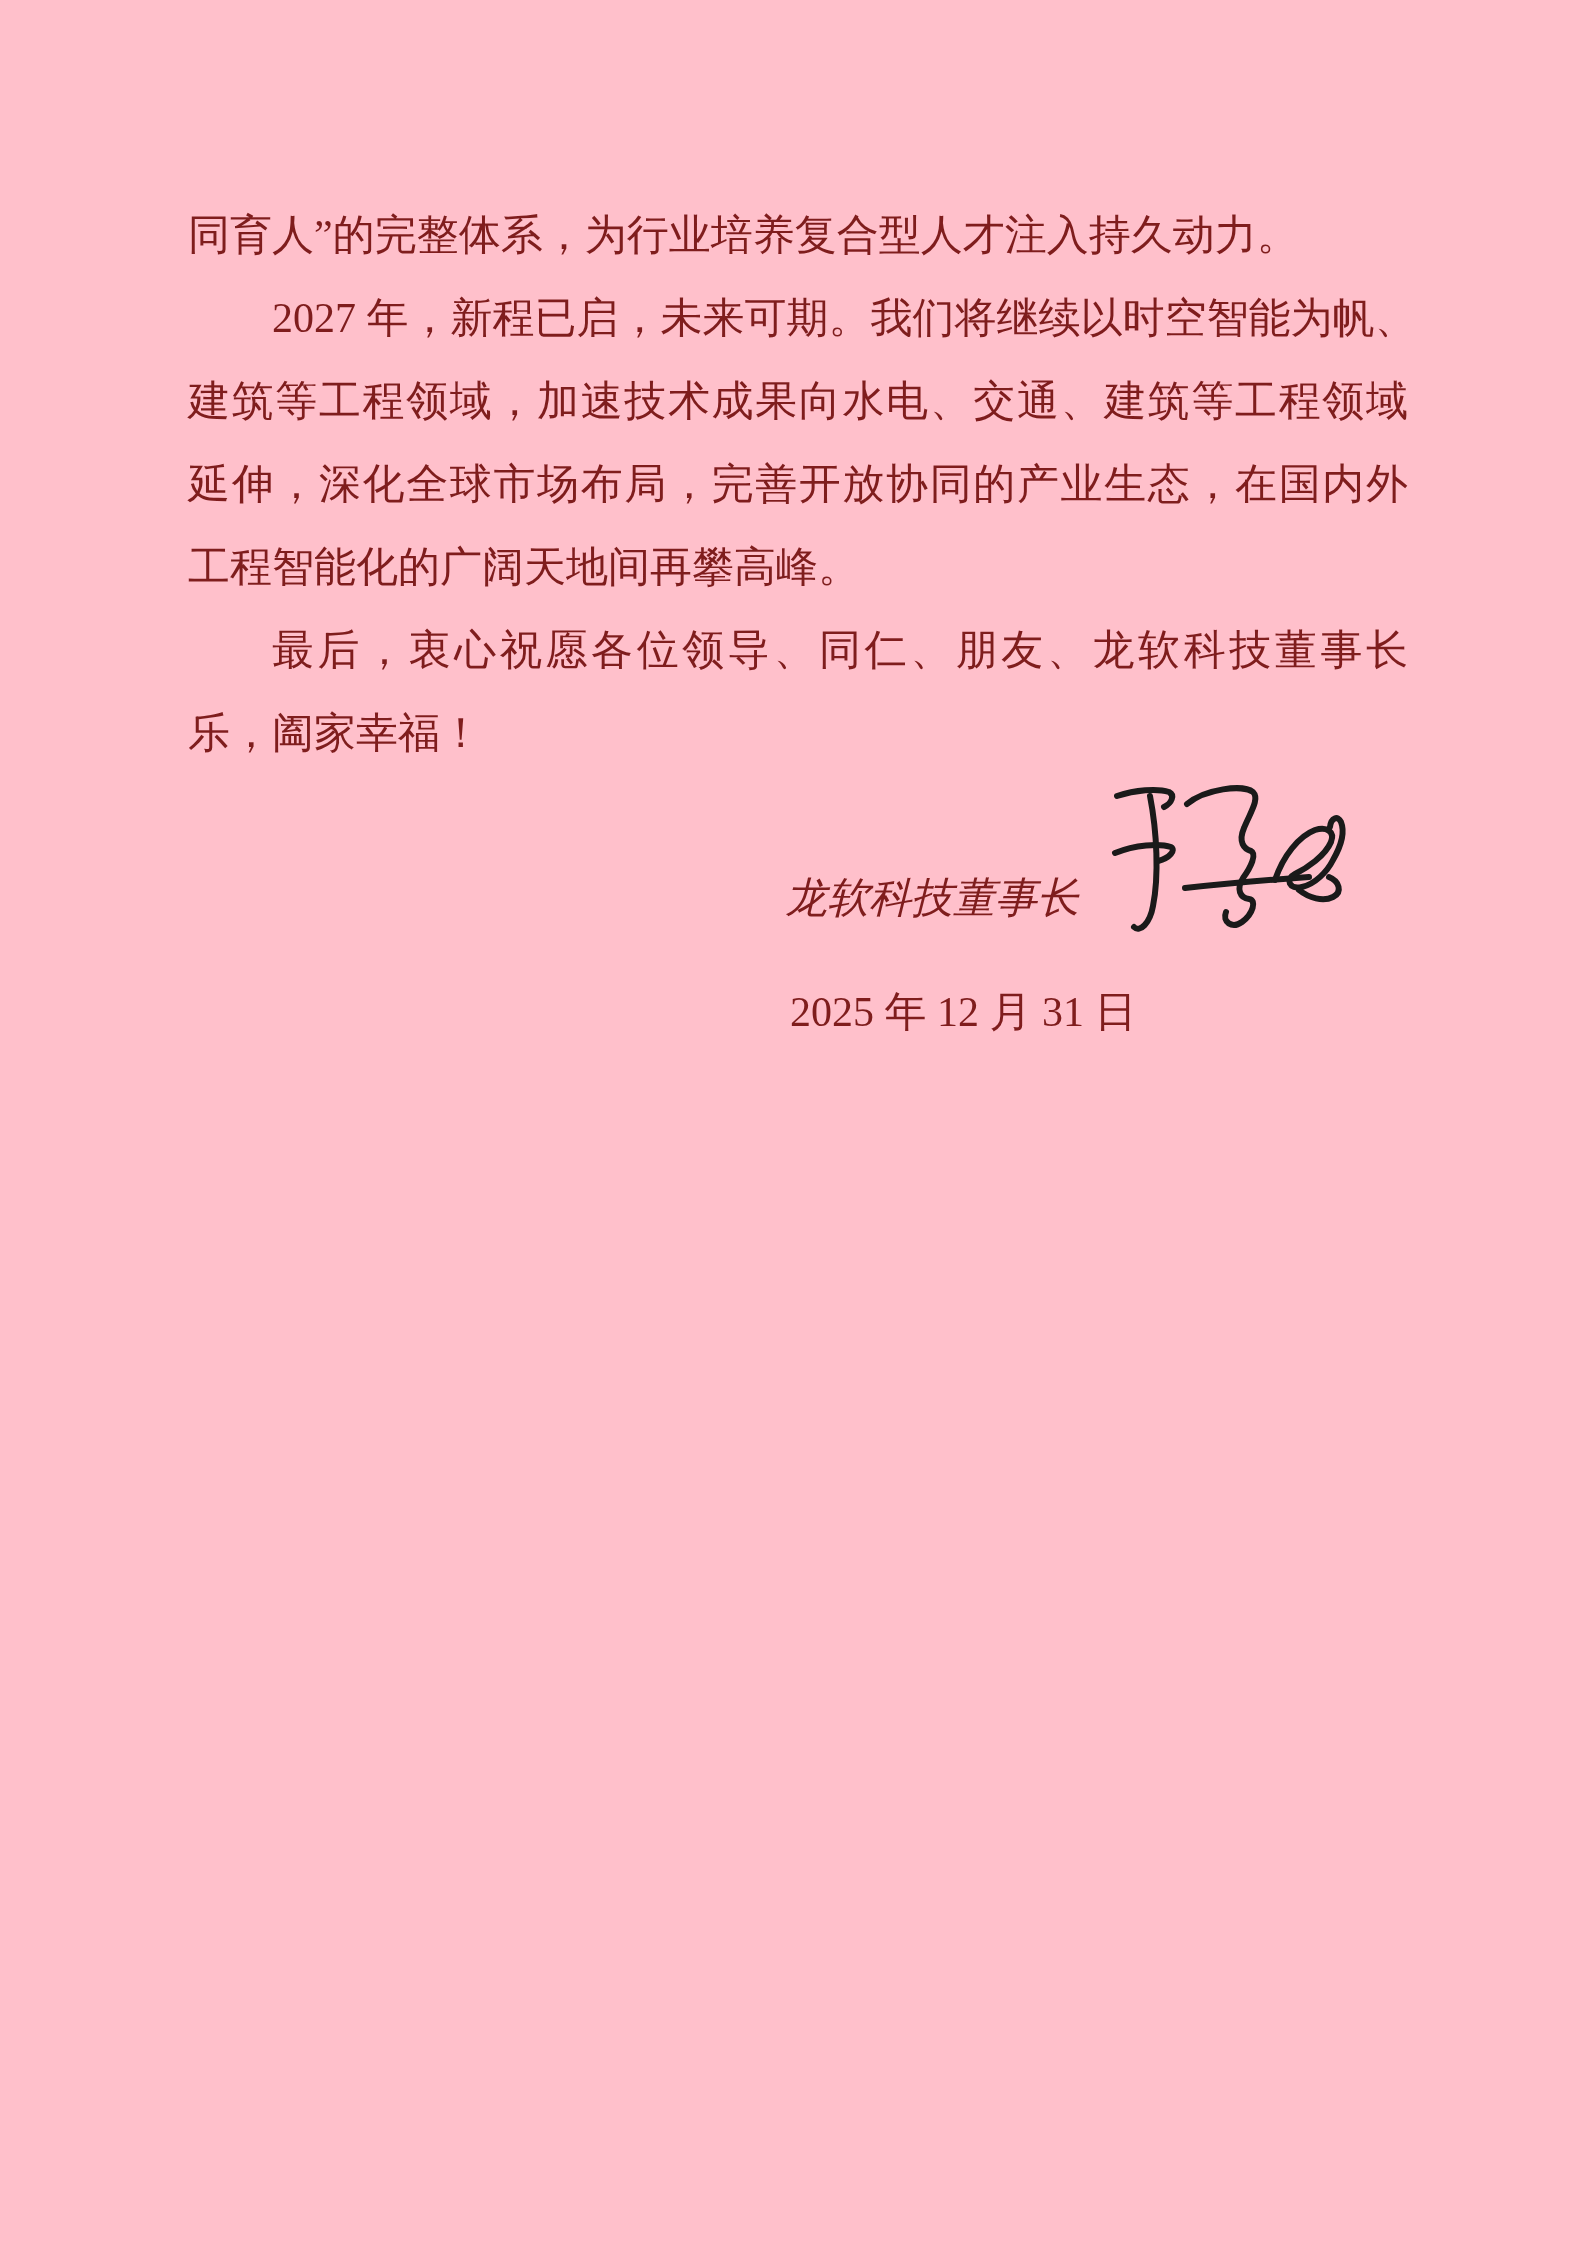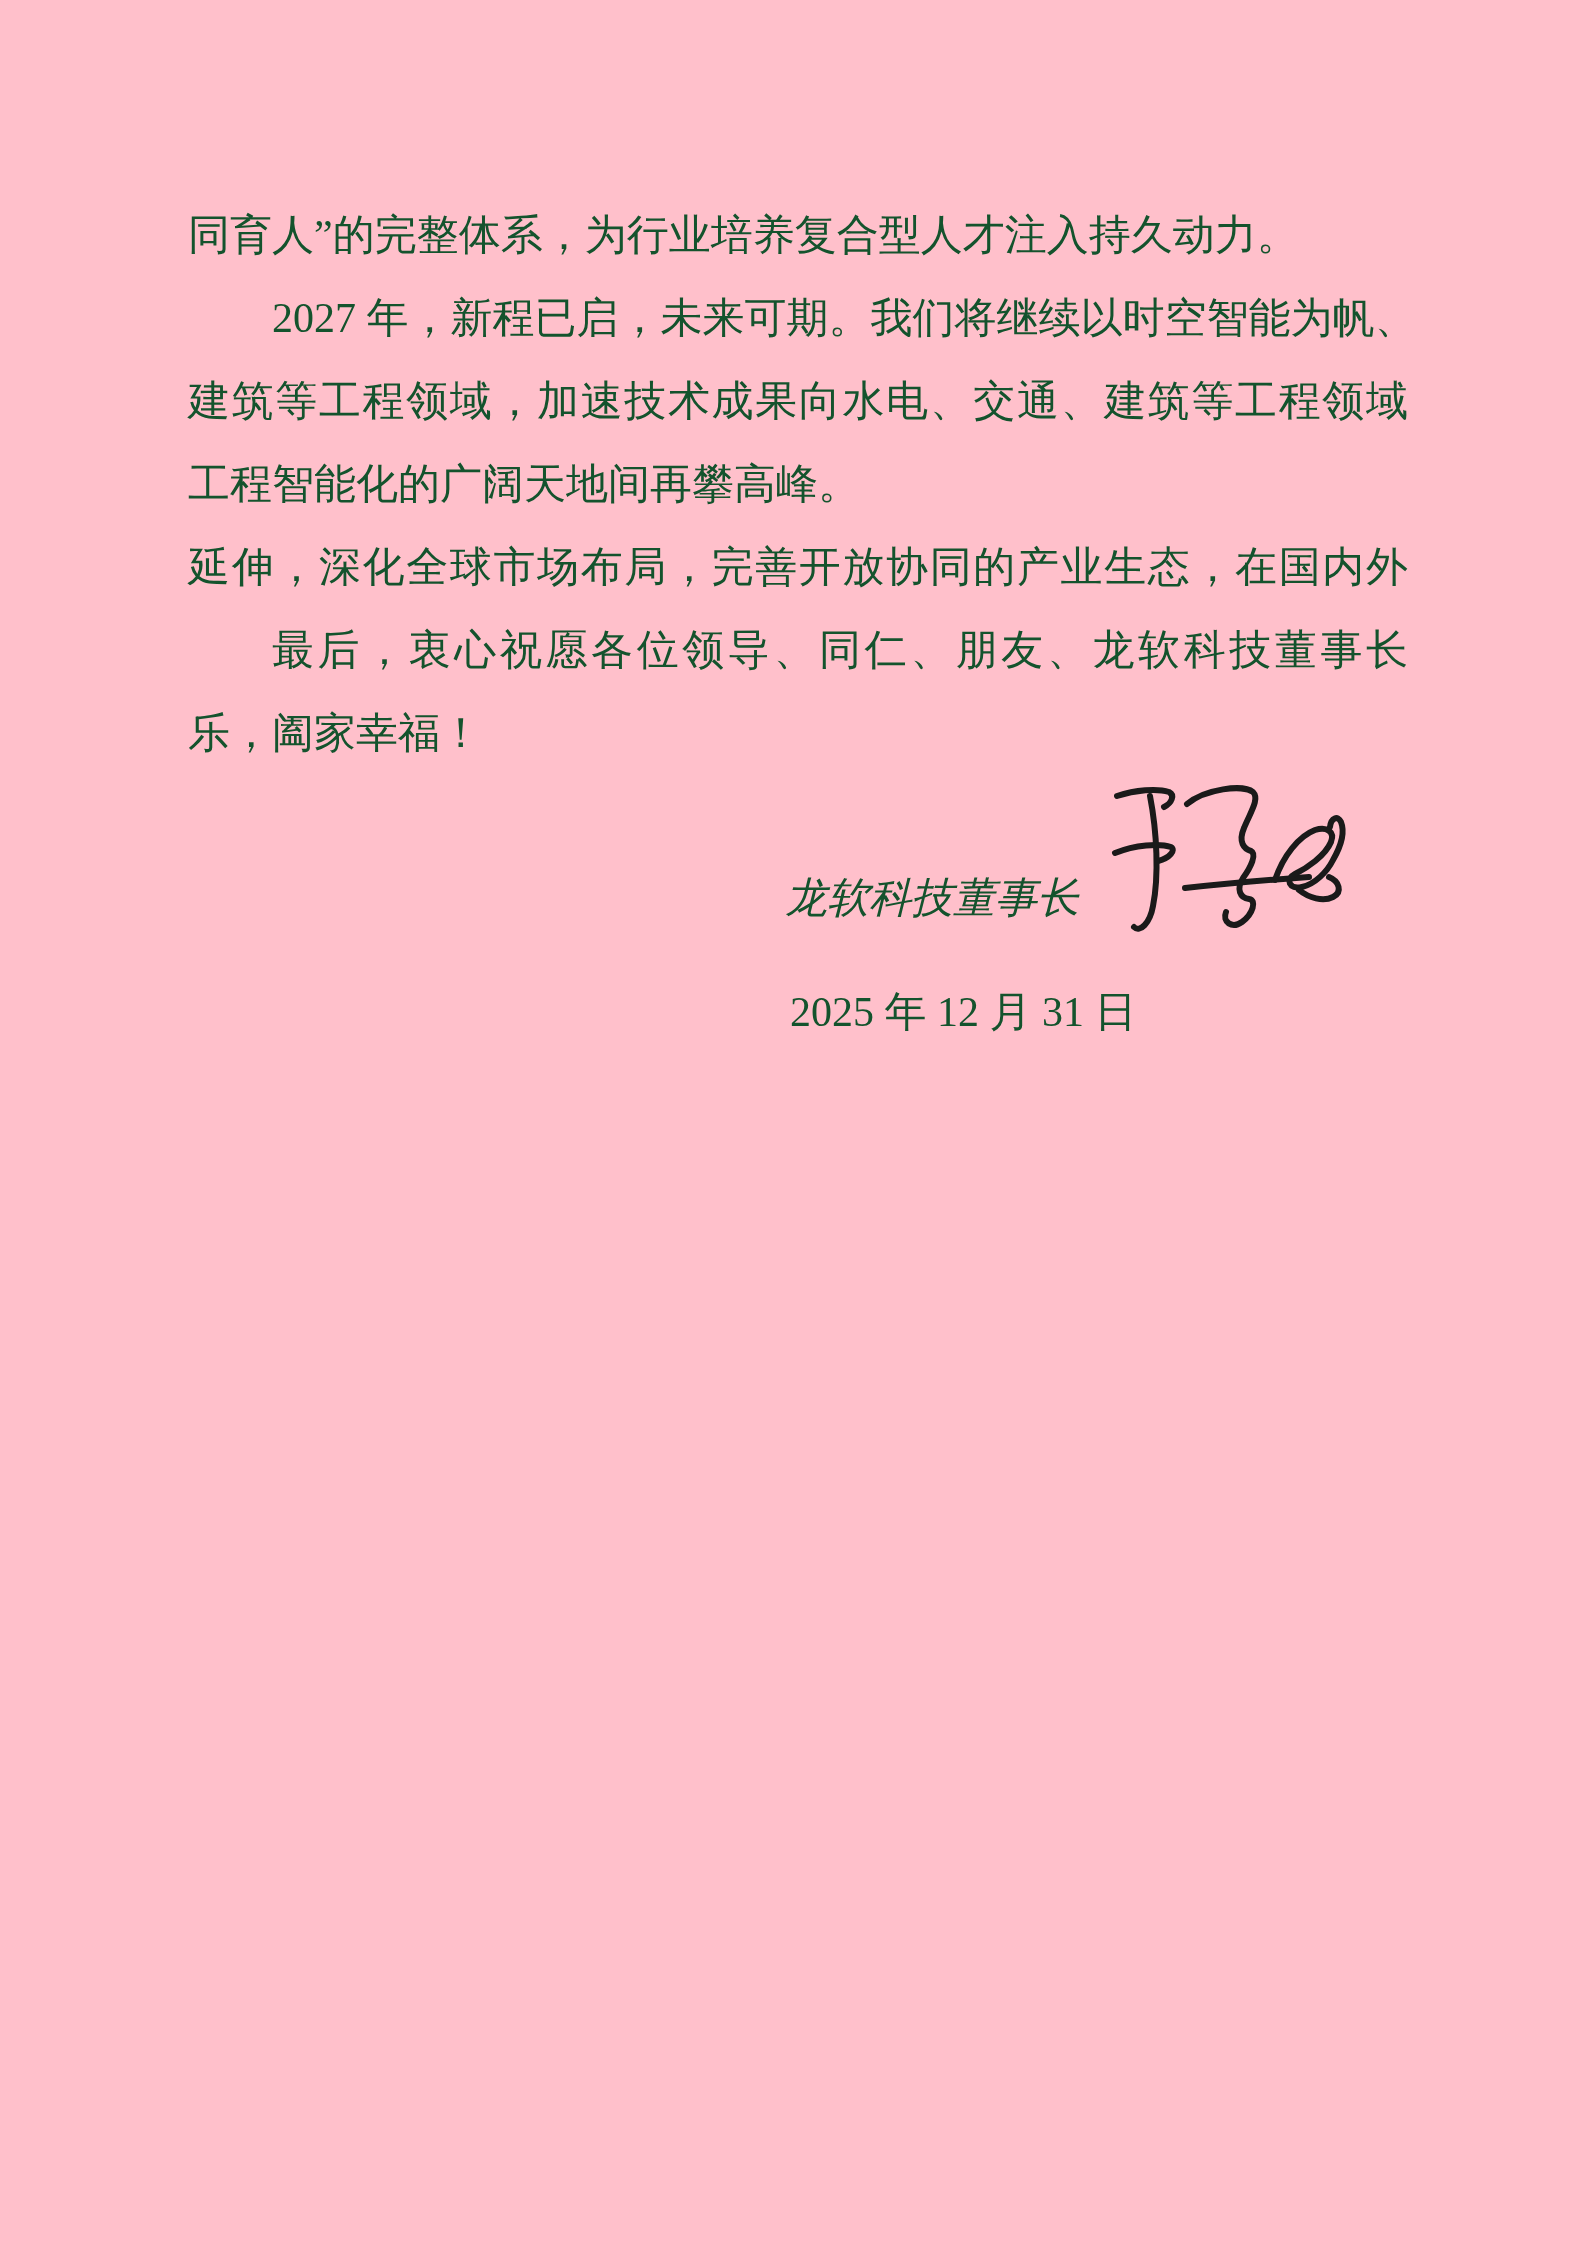"同育人”的完整体系，为行业培养复合型人才注入持久动力。" .page { color: #14532d -> #7f1d1d }
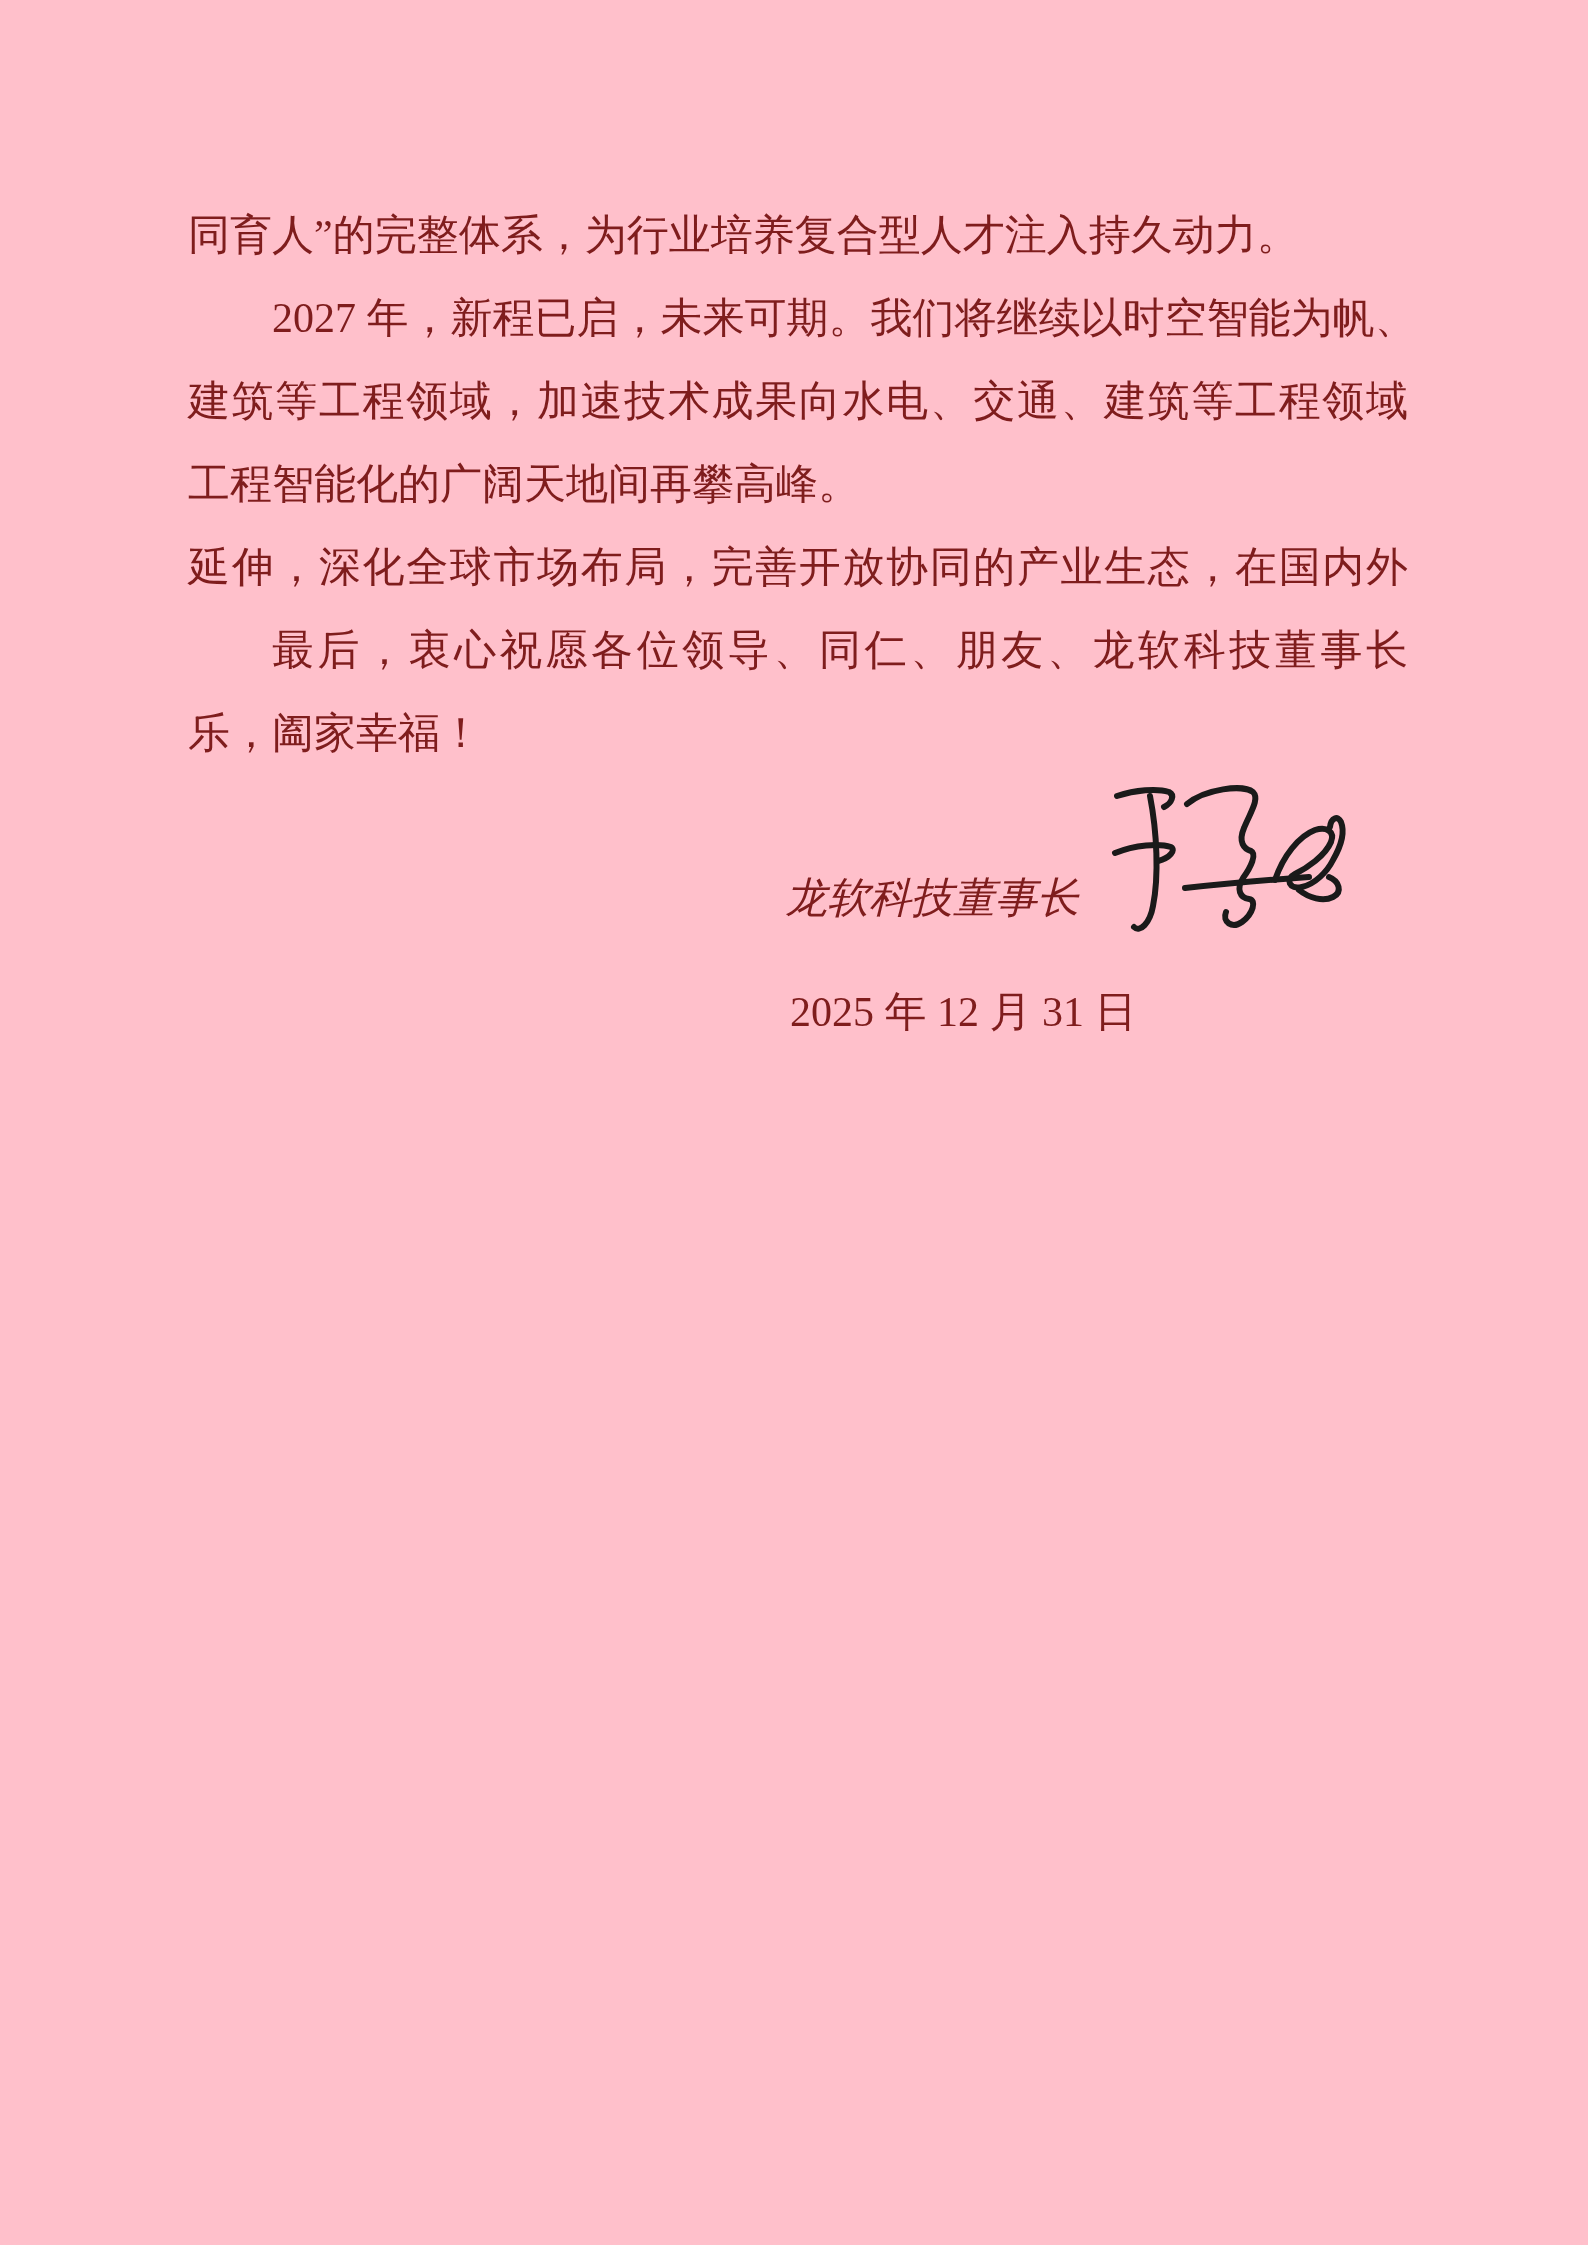"工程智能化的广阔天地间再攀高峰。" div.line { order: before "延伸，深化全球市场布局，完善开放协同的产业生态，在国内外" -> after "延伸，深化全球市场布局，完善开放协同的产业生态，在国内外" }
